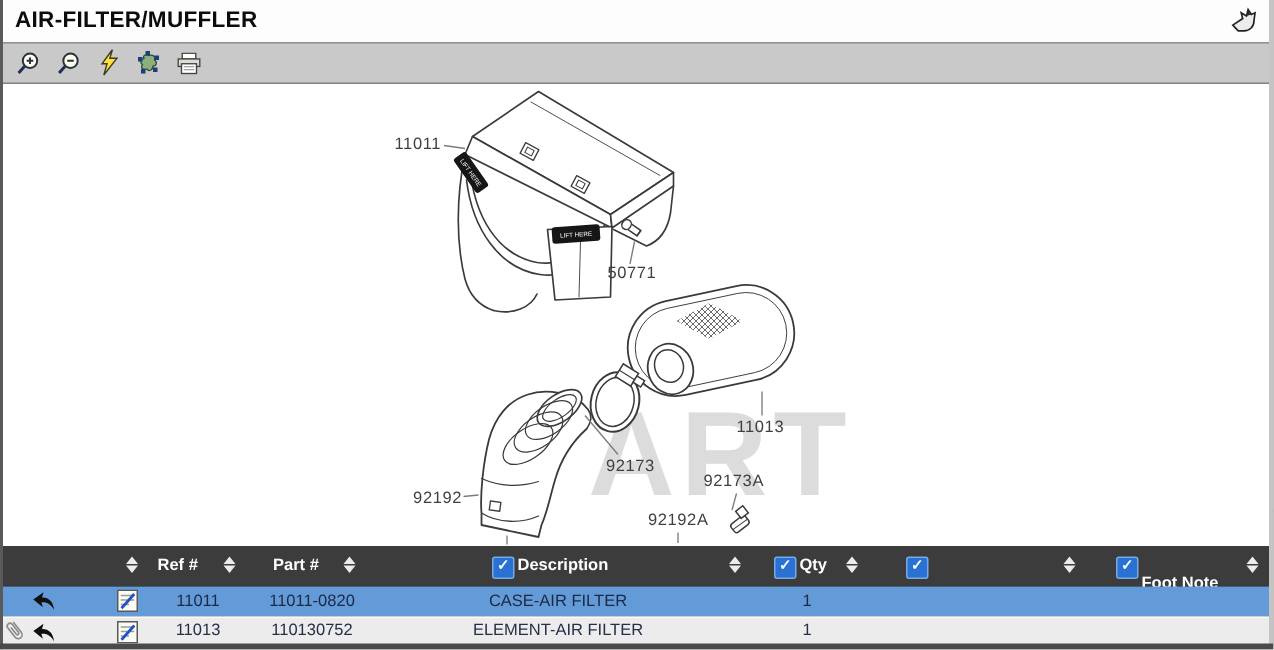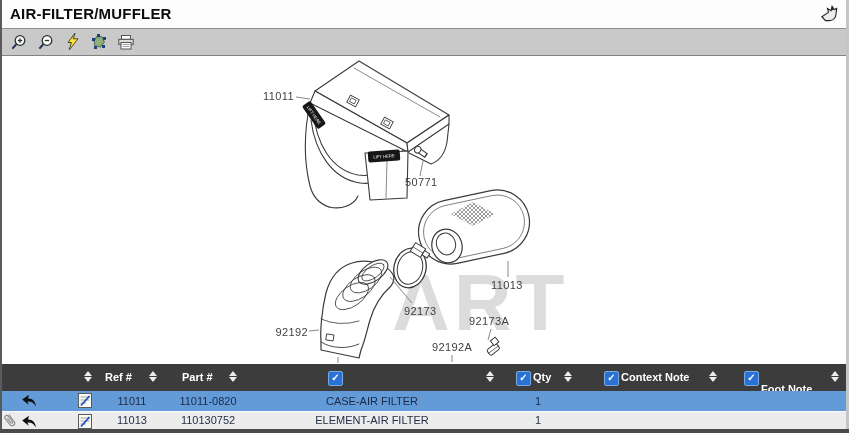"Description" span.hlabel { html: none -> <span>Description</span> }
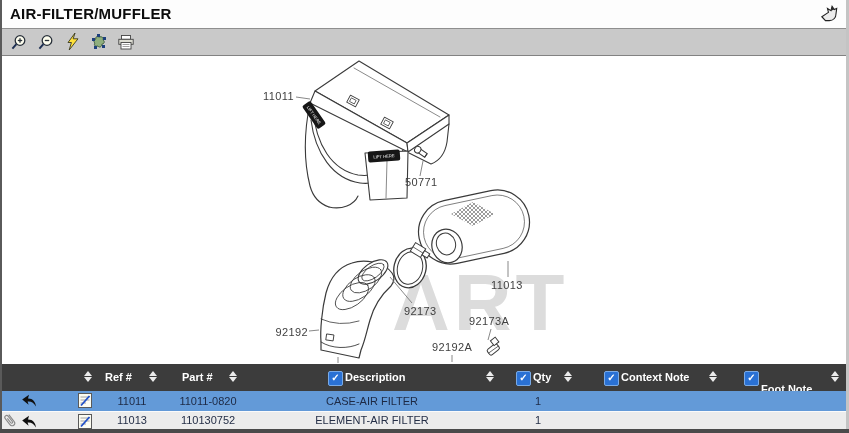"Context Note" span.hlabel { html: <span>Context Note</span> -> none }
